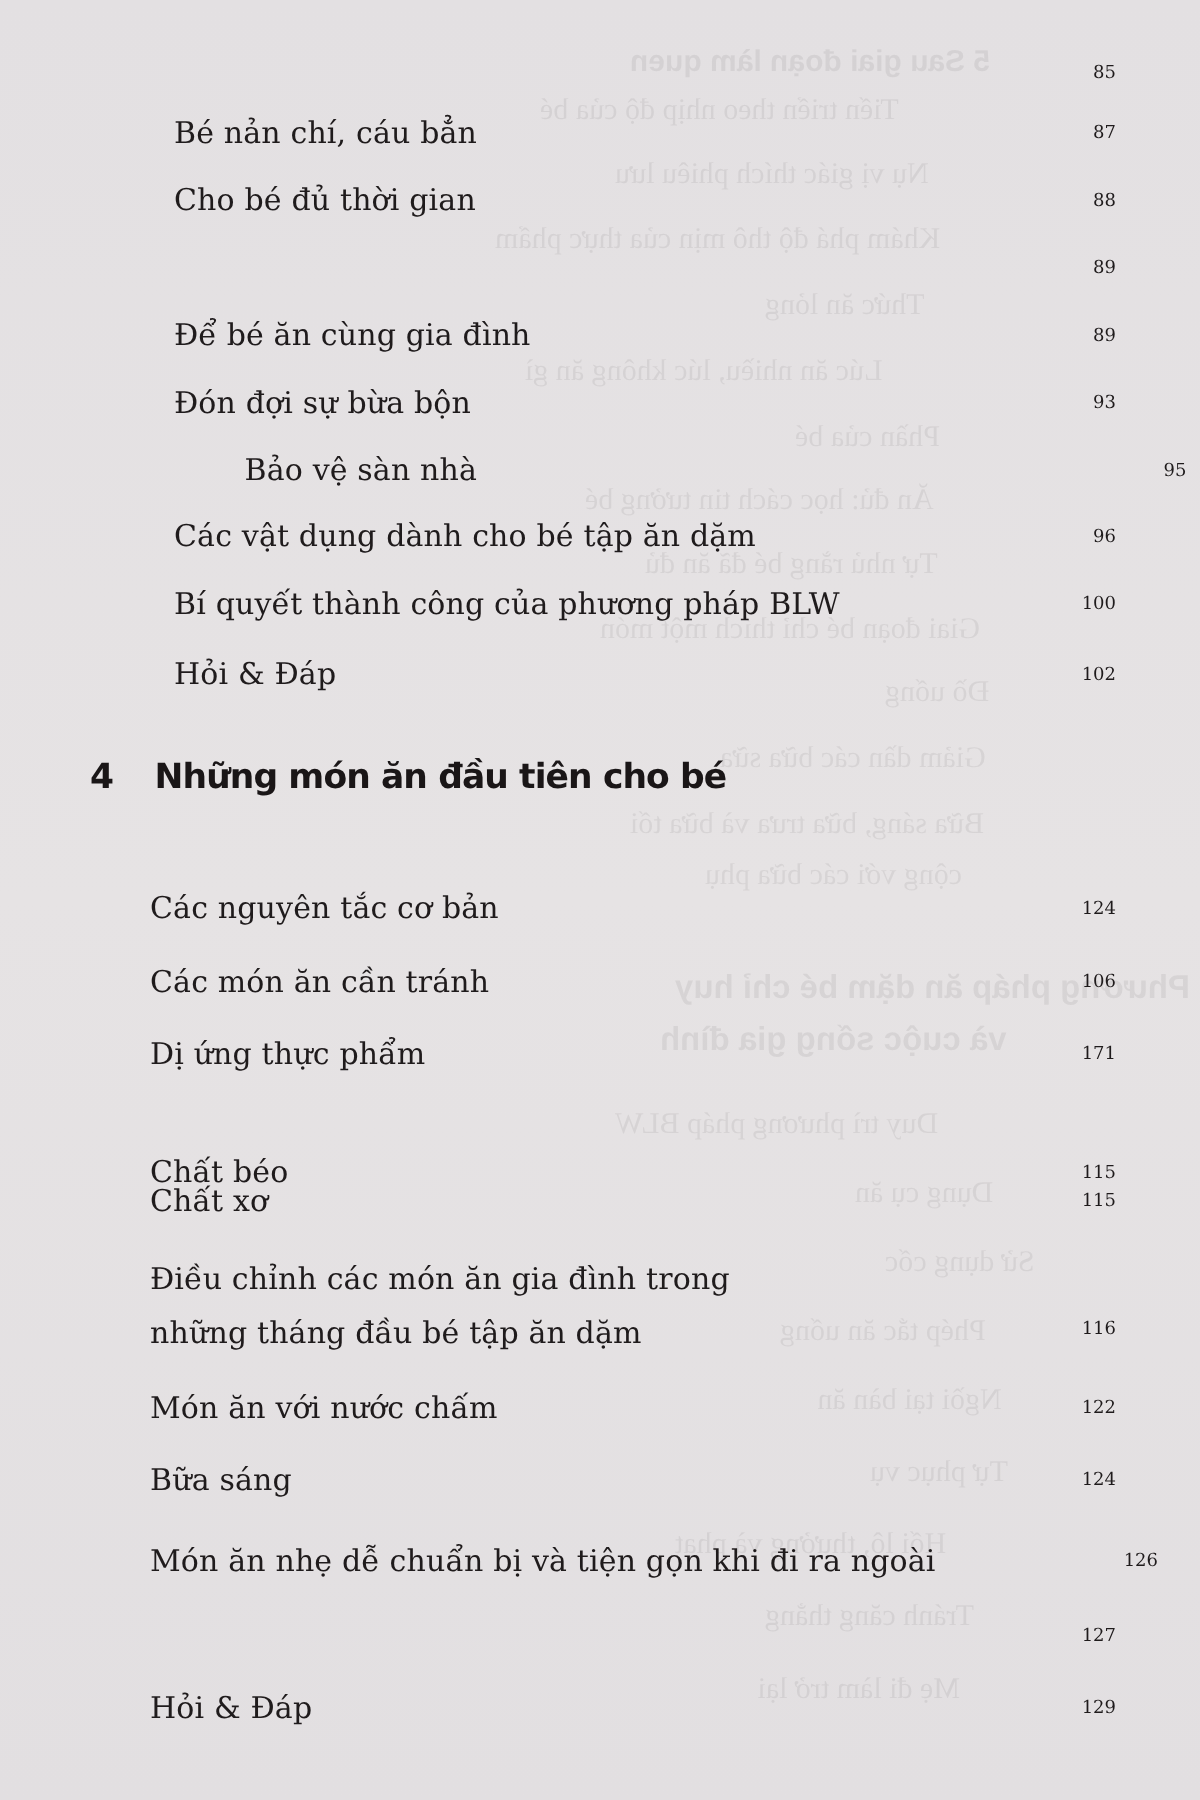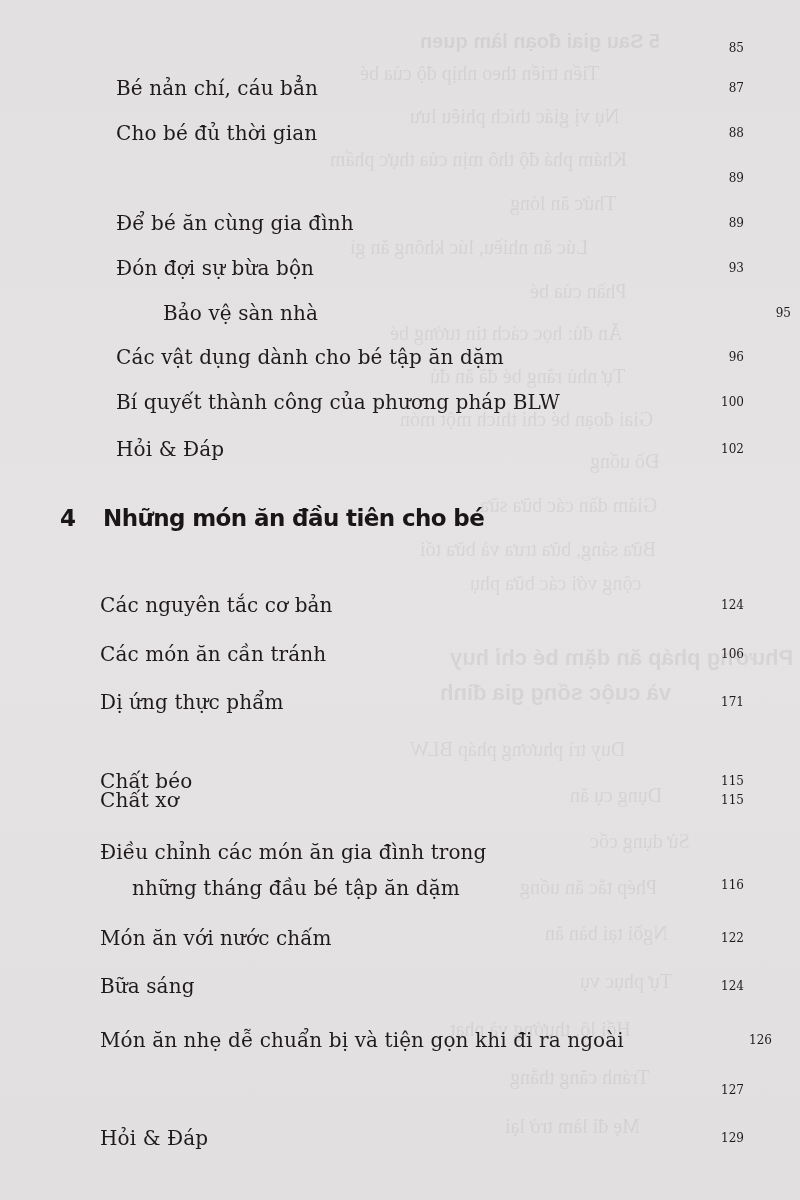"những tháng đầu bé tập" span.title { margin-left: 32px -> none }
